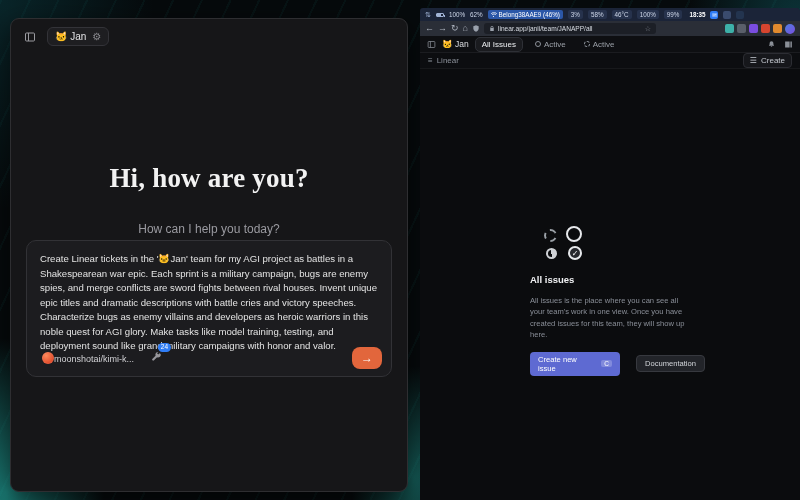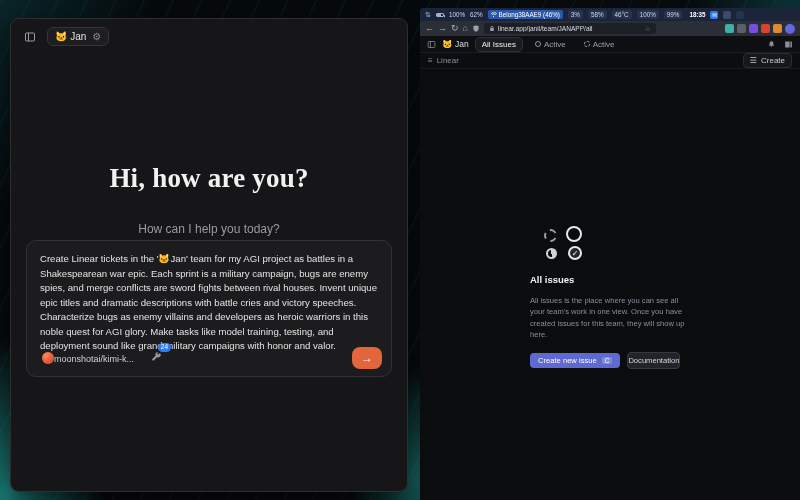"Create new issue" .empty-actions { gap: 7px -> 16px }
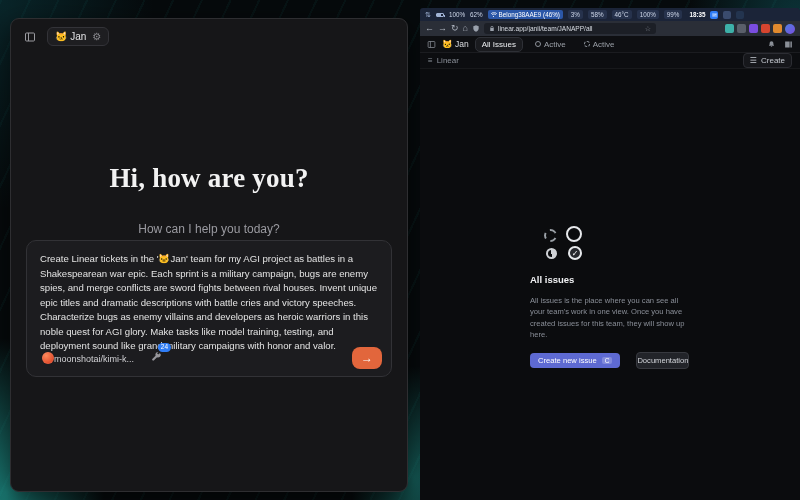"Documentation" .btn-secondary { padding: 3px 0 -> 3px 8px }
